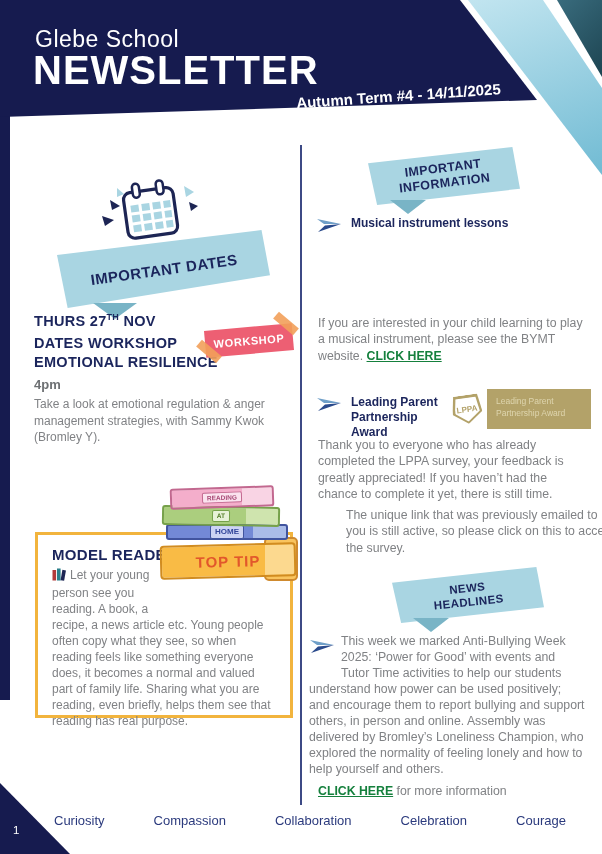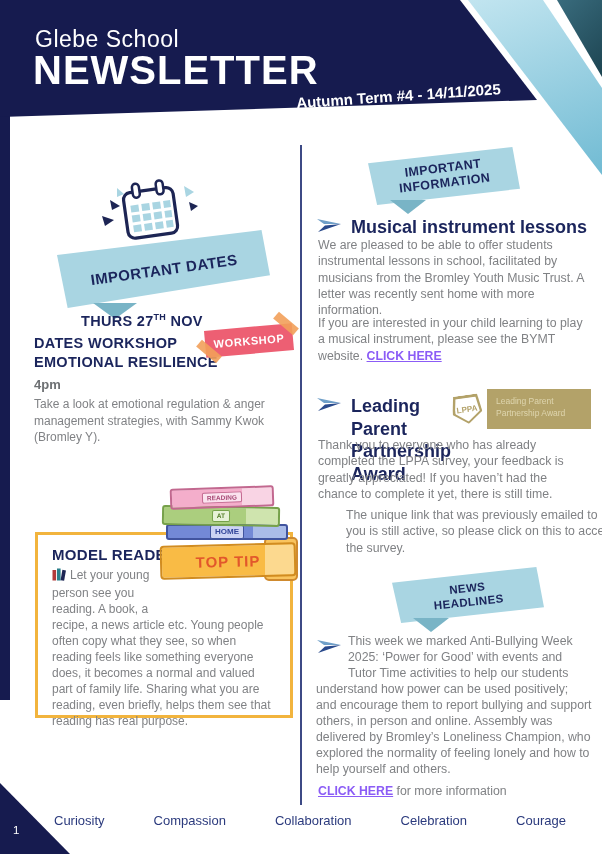"Musical instrument lessons" .sec-heading .hlabel { font-size: 18px -> 12px }
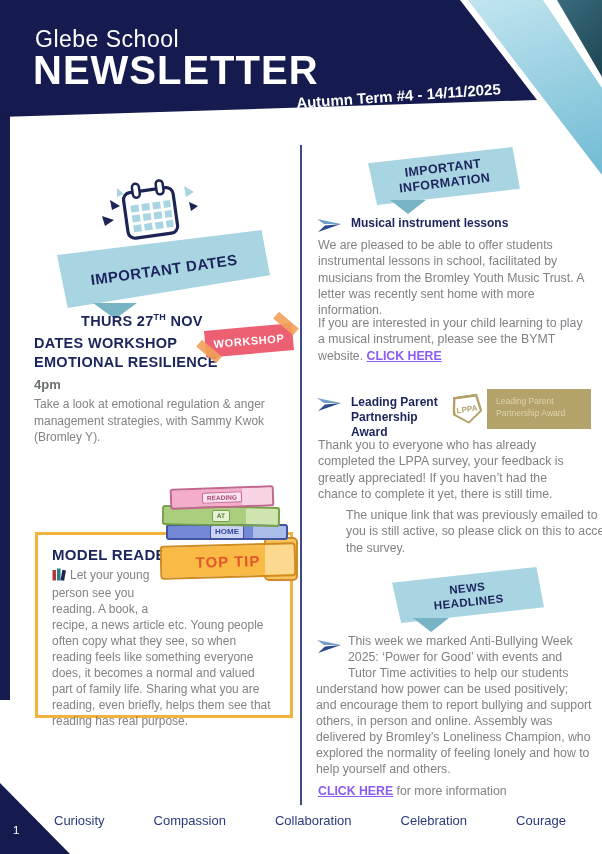"We are pleased to be" div.gray-para { html: <div>We are pleased to be able to offer students instrumental lessons in school, facilitated by musicians from the Bromley Youth Music Trust. A letter was recently sent home with more information.</div> -> none }
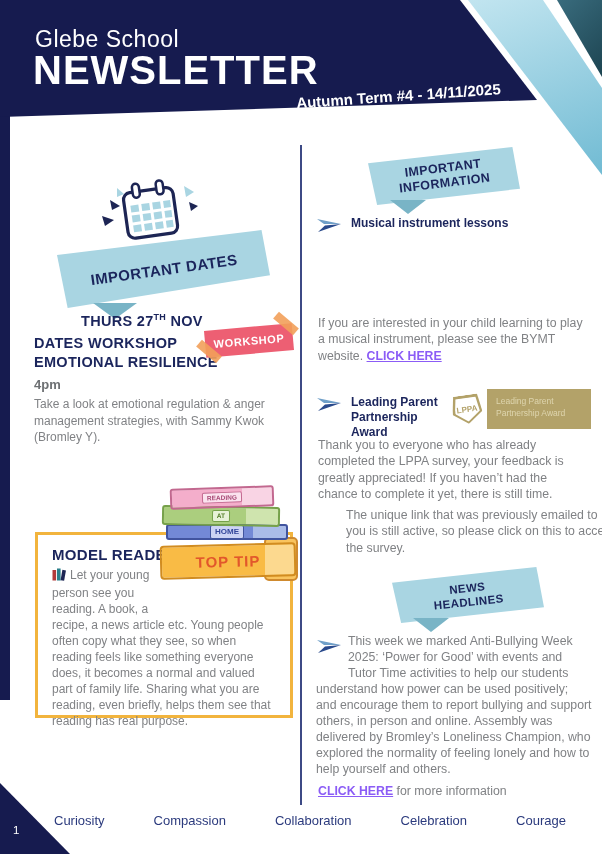"THURS 27TH NOV" .event-date { margin-left: 47px -> none }
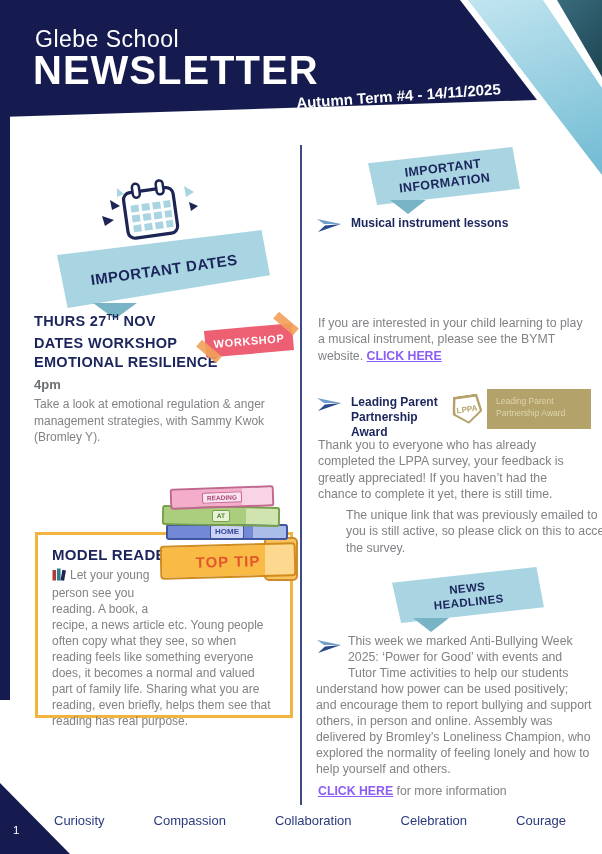"CLICK HERE" a.click-link { color: #8b5cf6 -> #15803d }
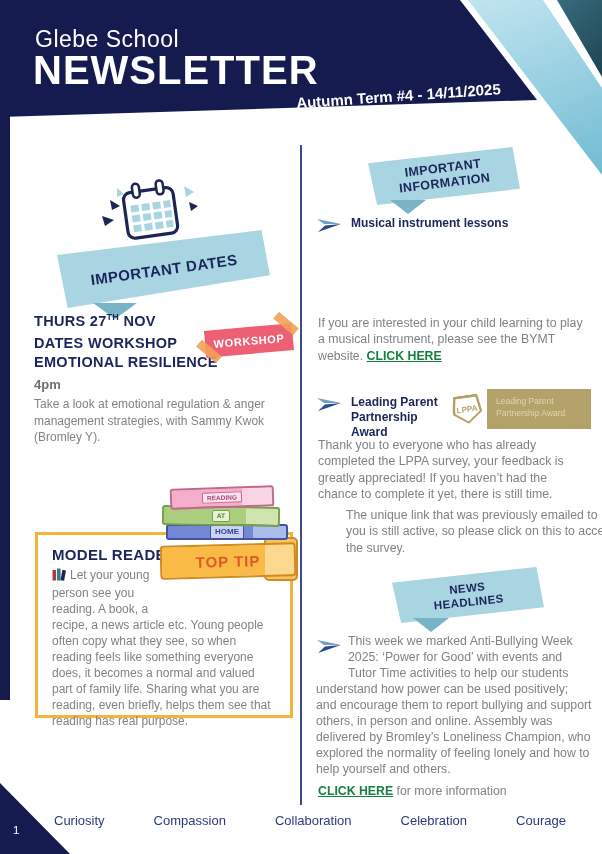"This week we marked Anti-Bullying" .news-block { left: 316px -> 309px }
